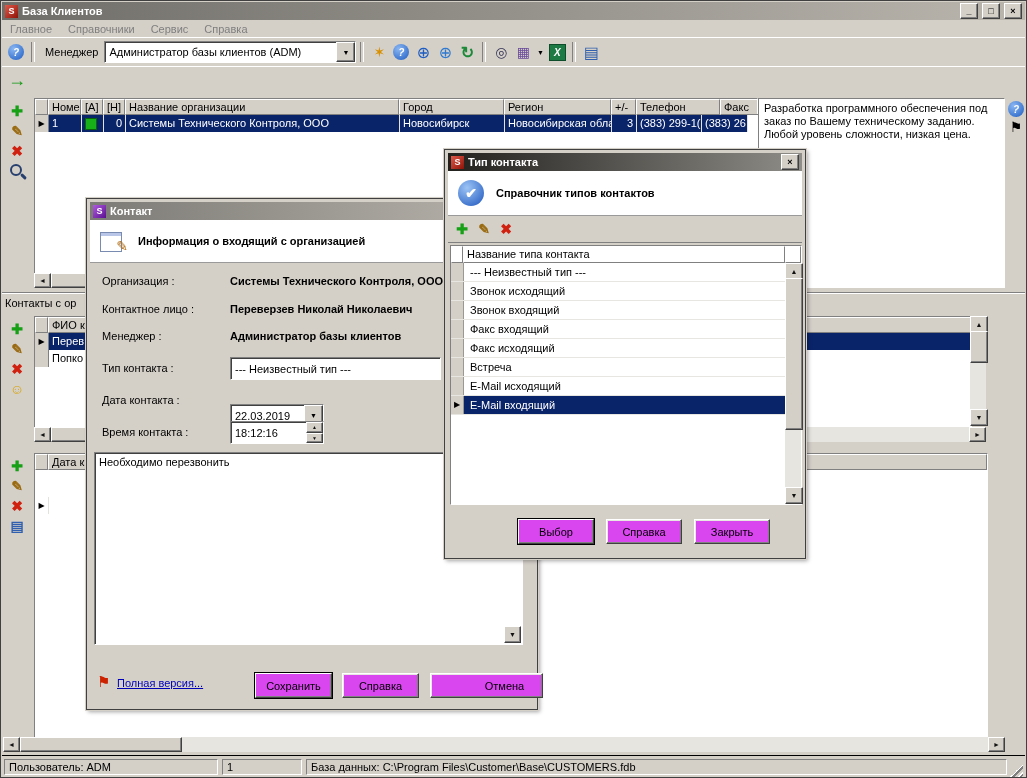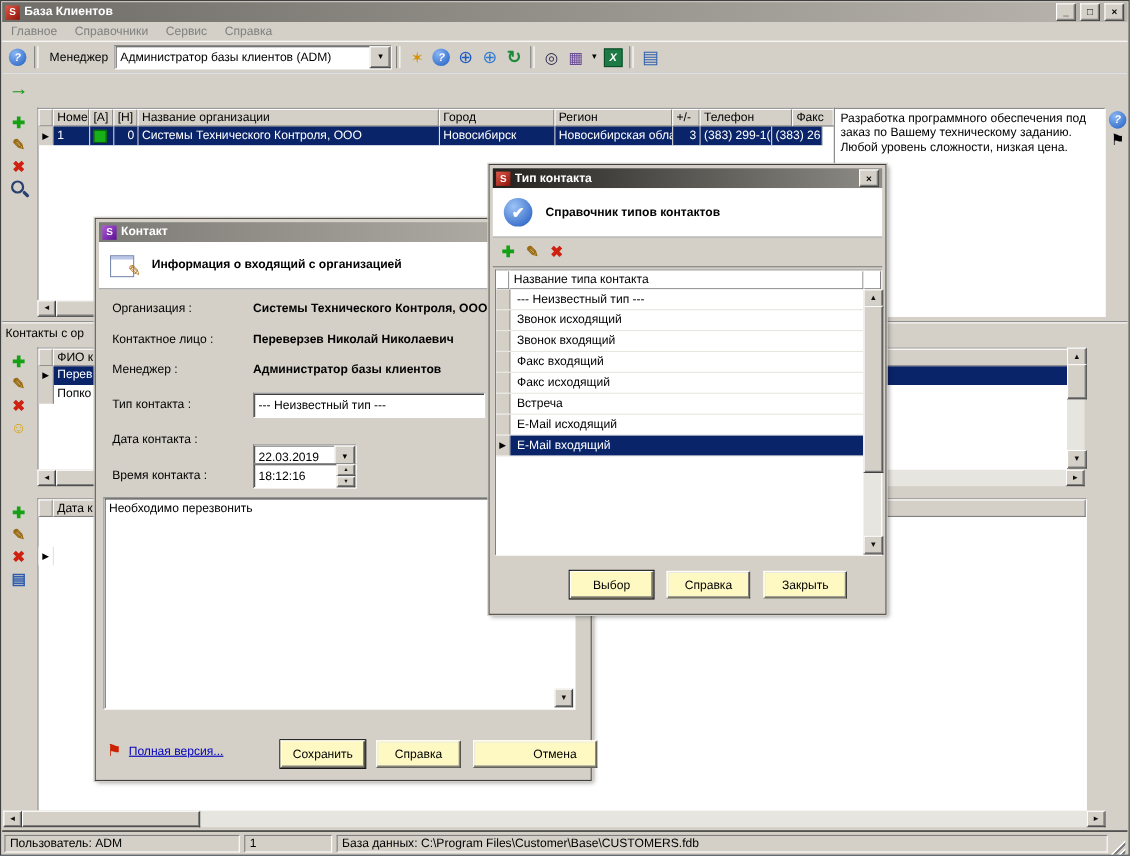"Выбор" .btn { background: #fef9c3 -> #d946ef }
